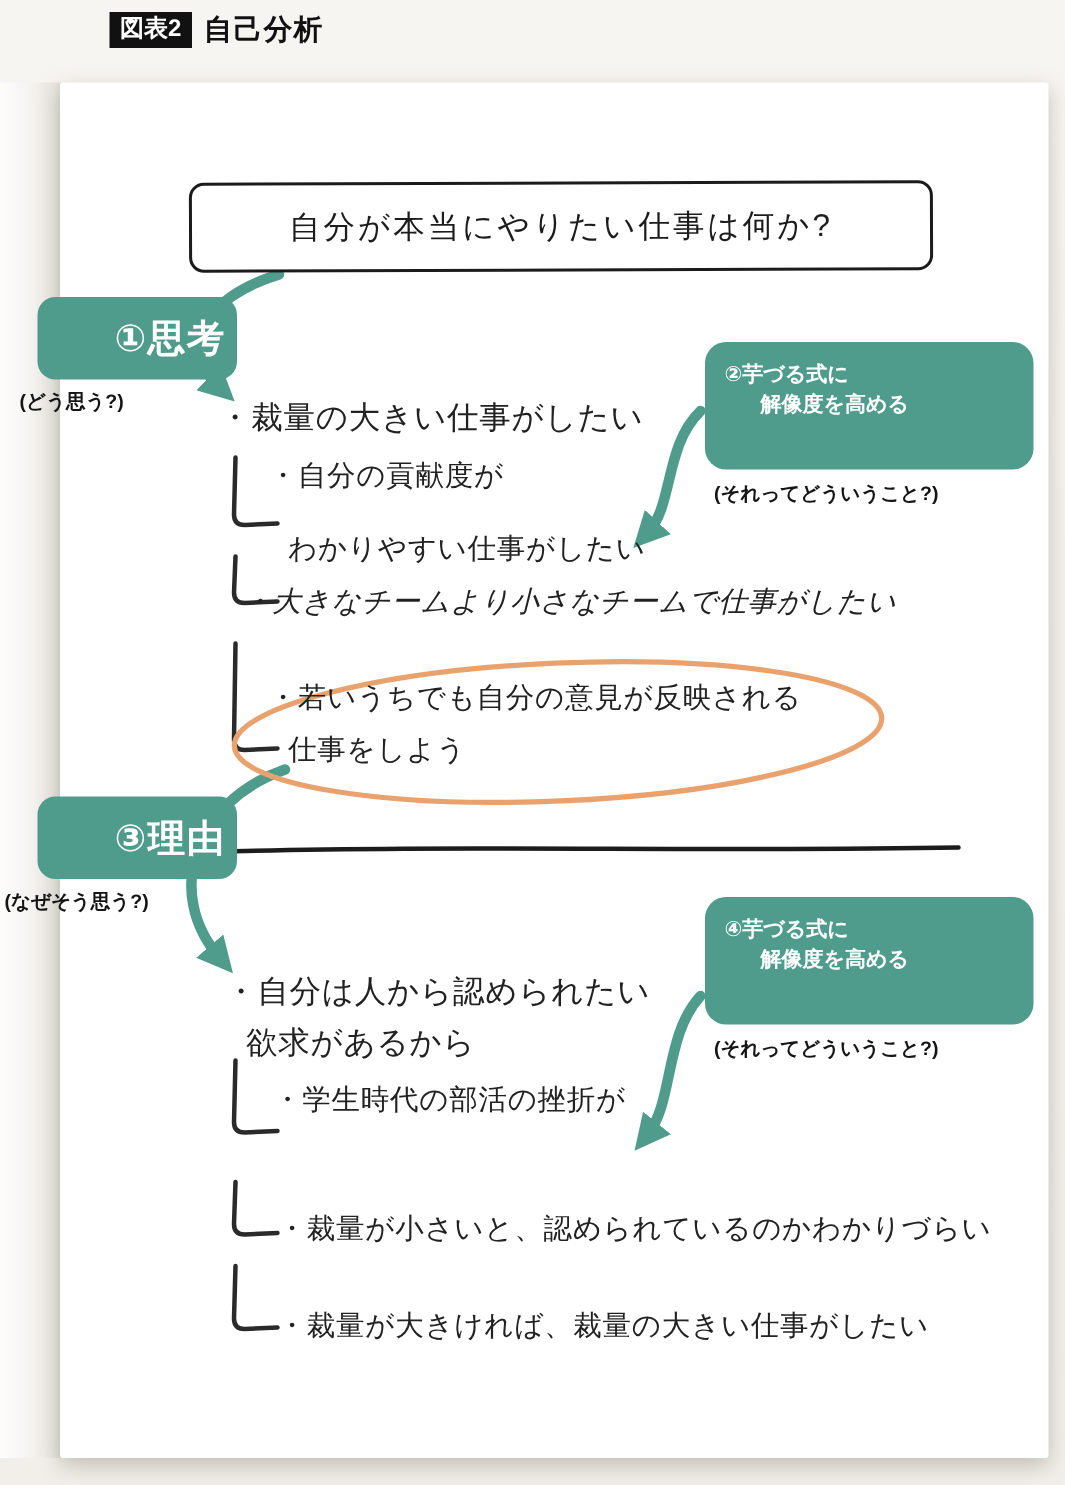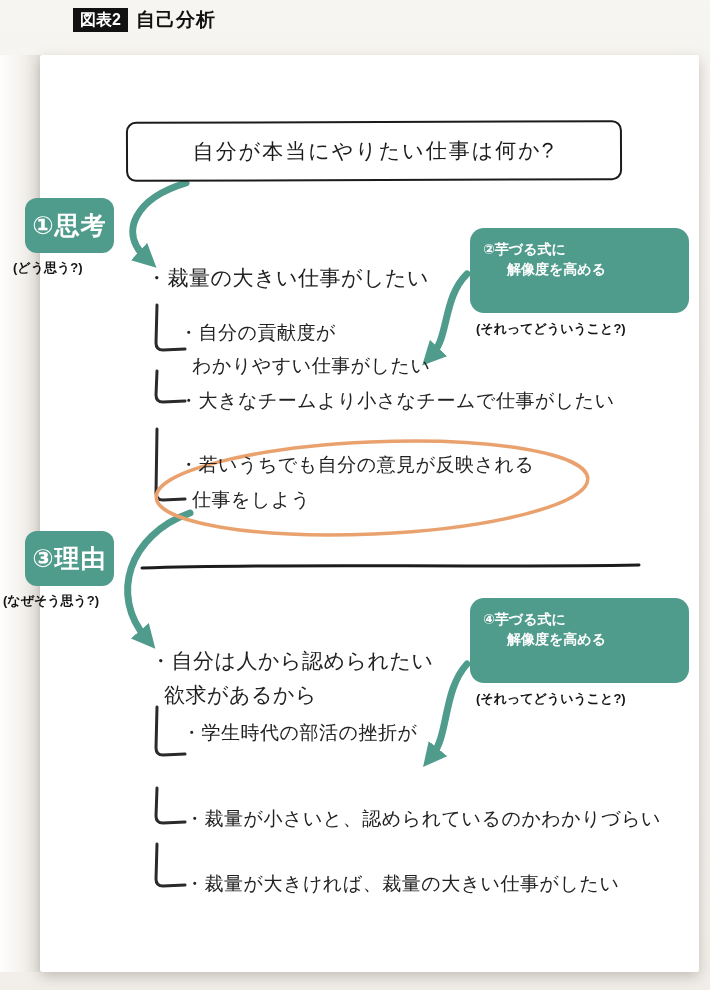"①思考" .badge { padding-left: none -> 44px }
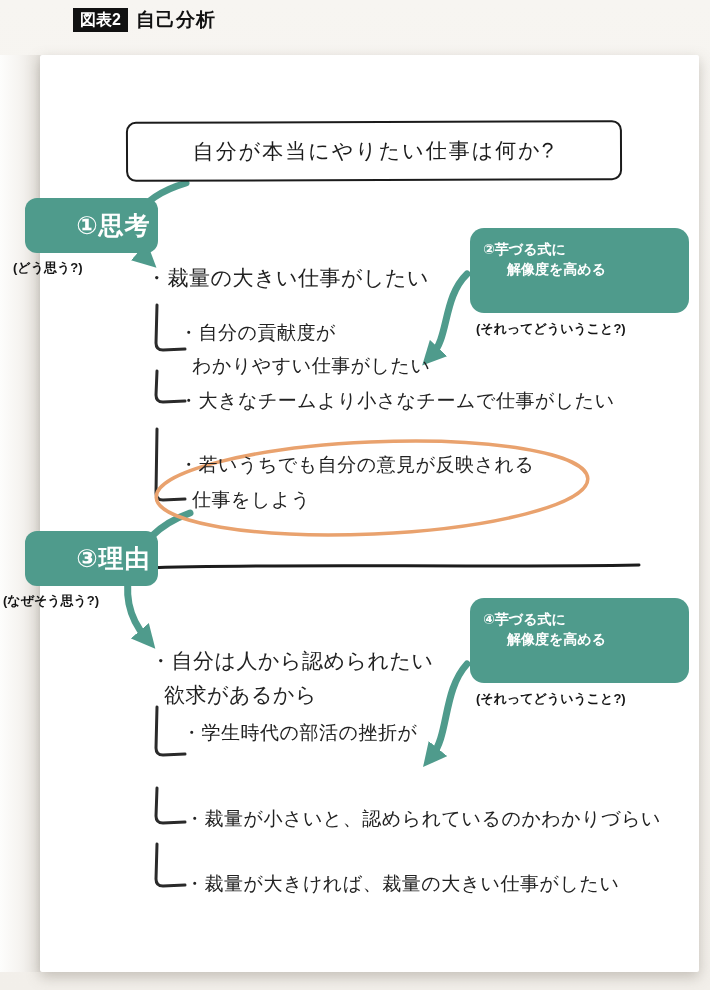"・自分の貢献度が" div.abs { top: 320px -> 304px }
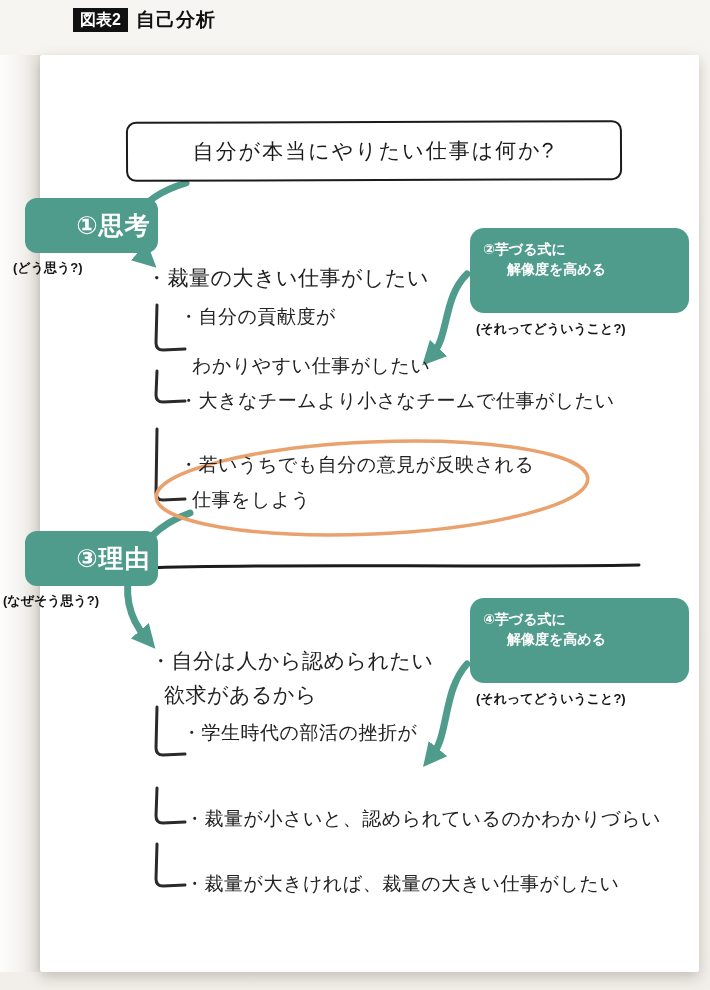"・大きなチームより小さなチームで仕事がしたい" div.abs { font-style: none -> italic; left: 179px -> 162px }
